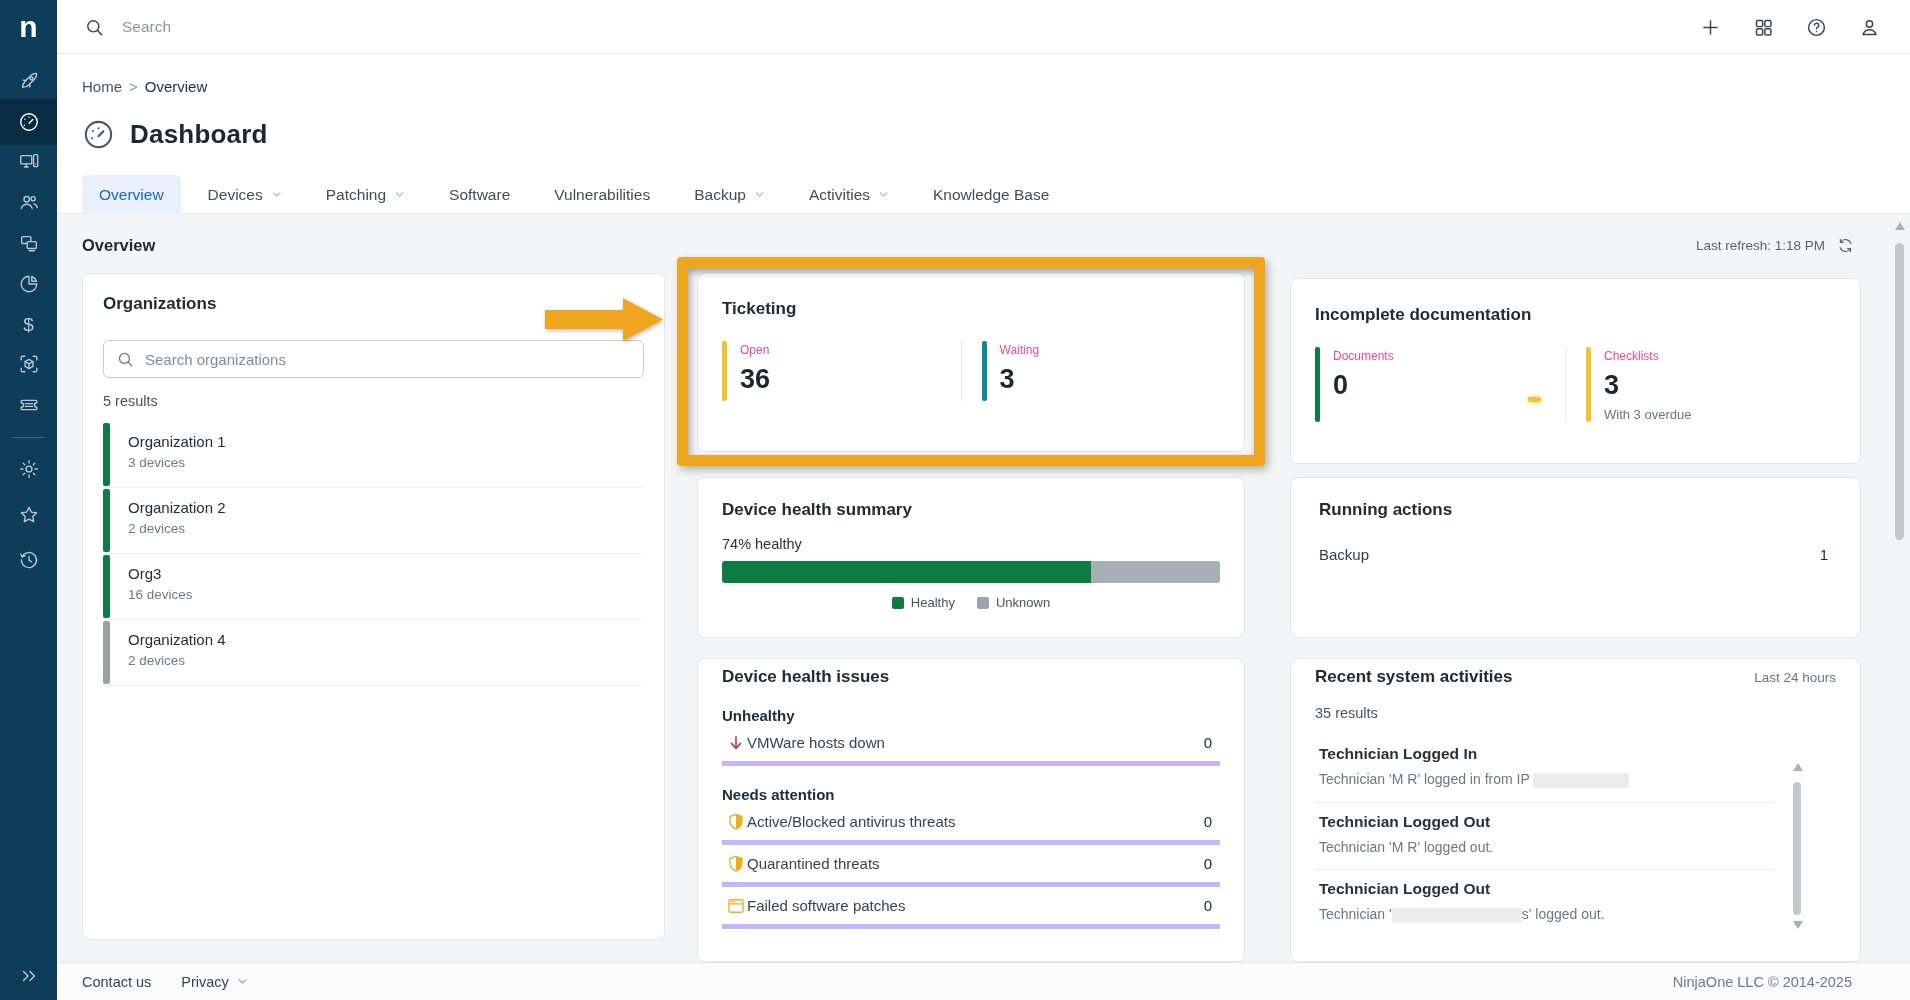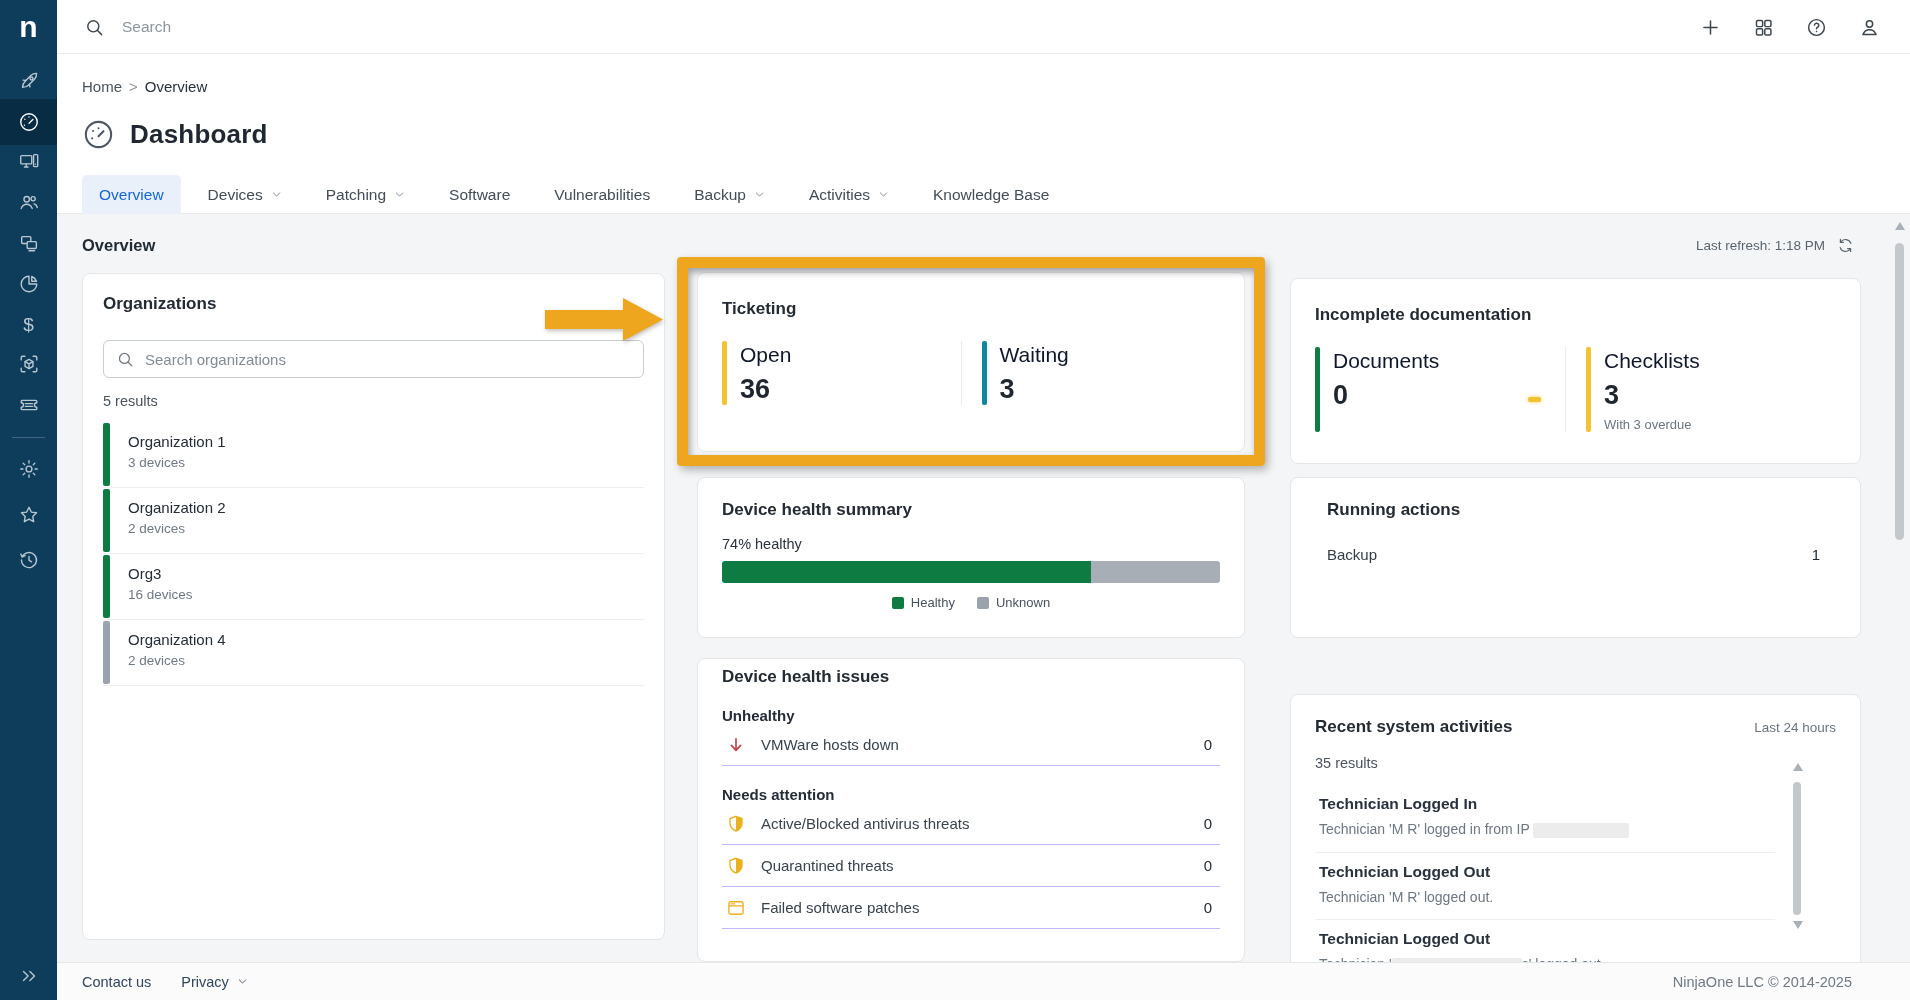"Open" .stat-label { color: #0f172a -> #ec4899; font-size: 21px -> 12px }
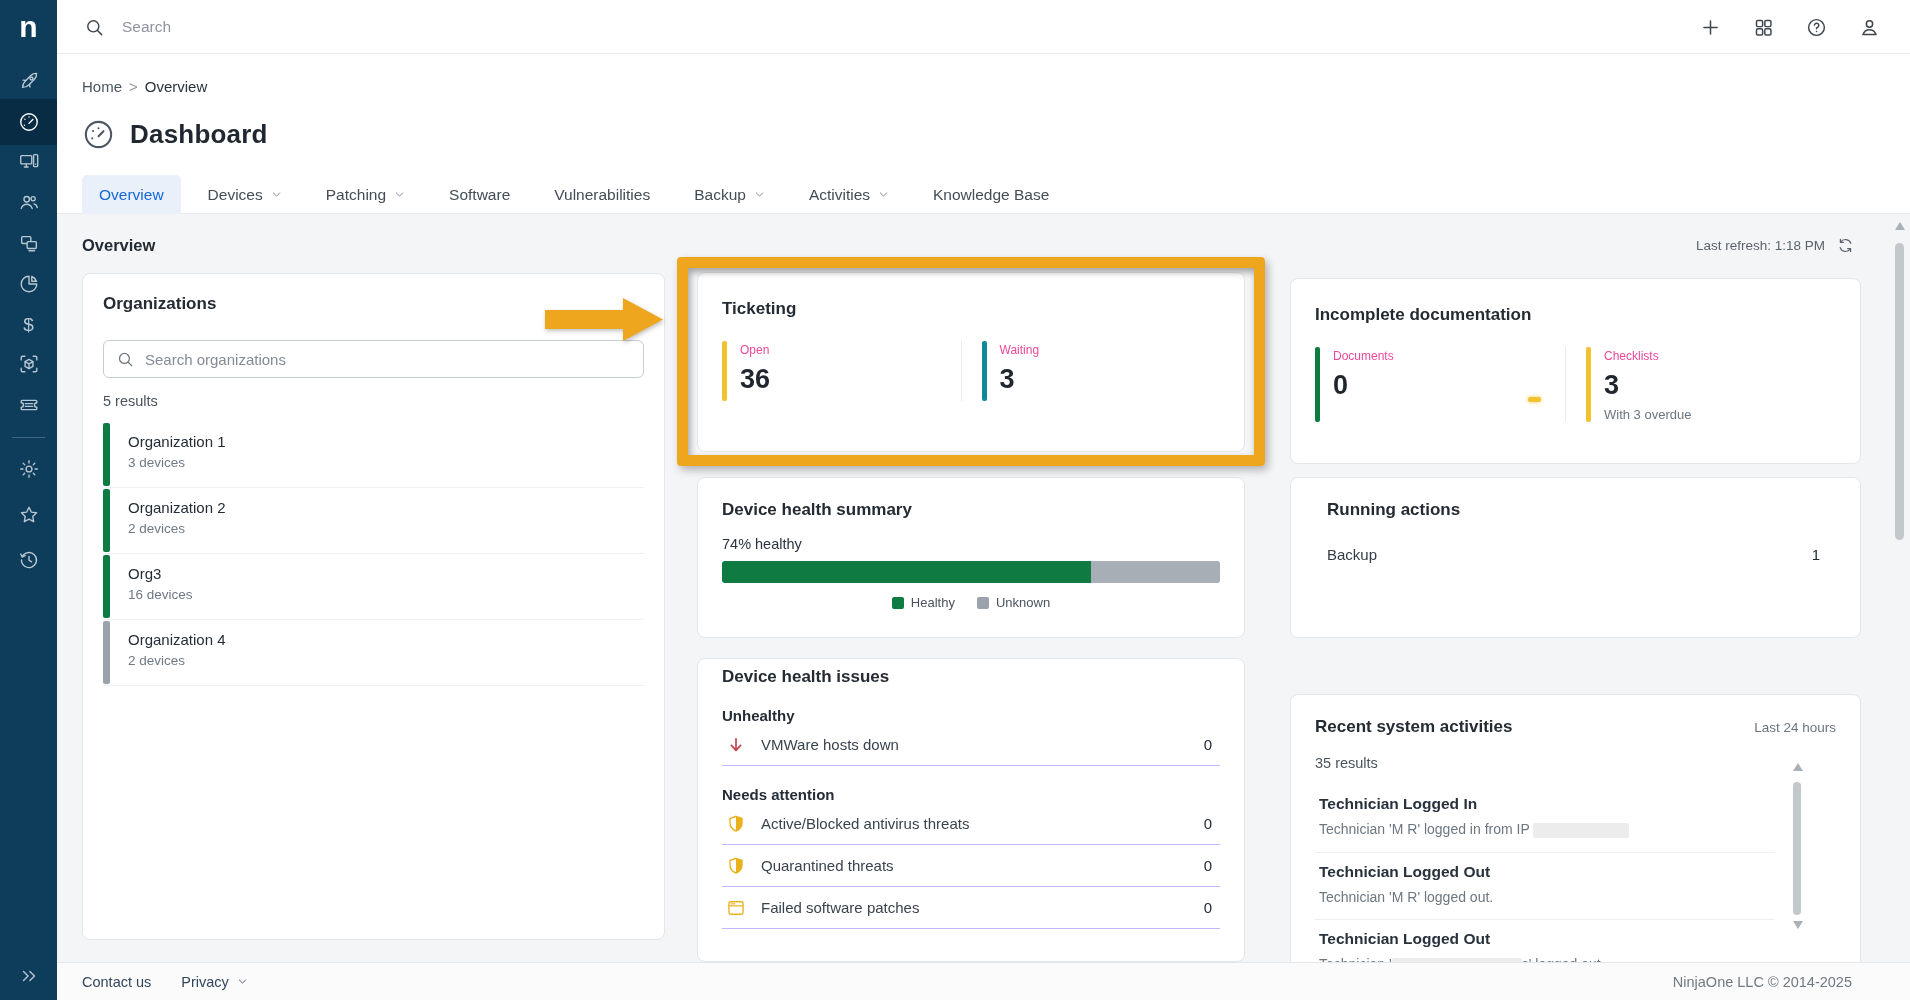"Running actions" #running { padding: 22px 36px -> 22px 28px }
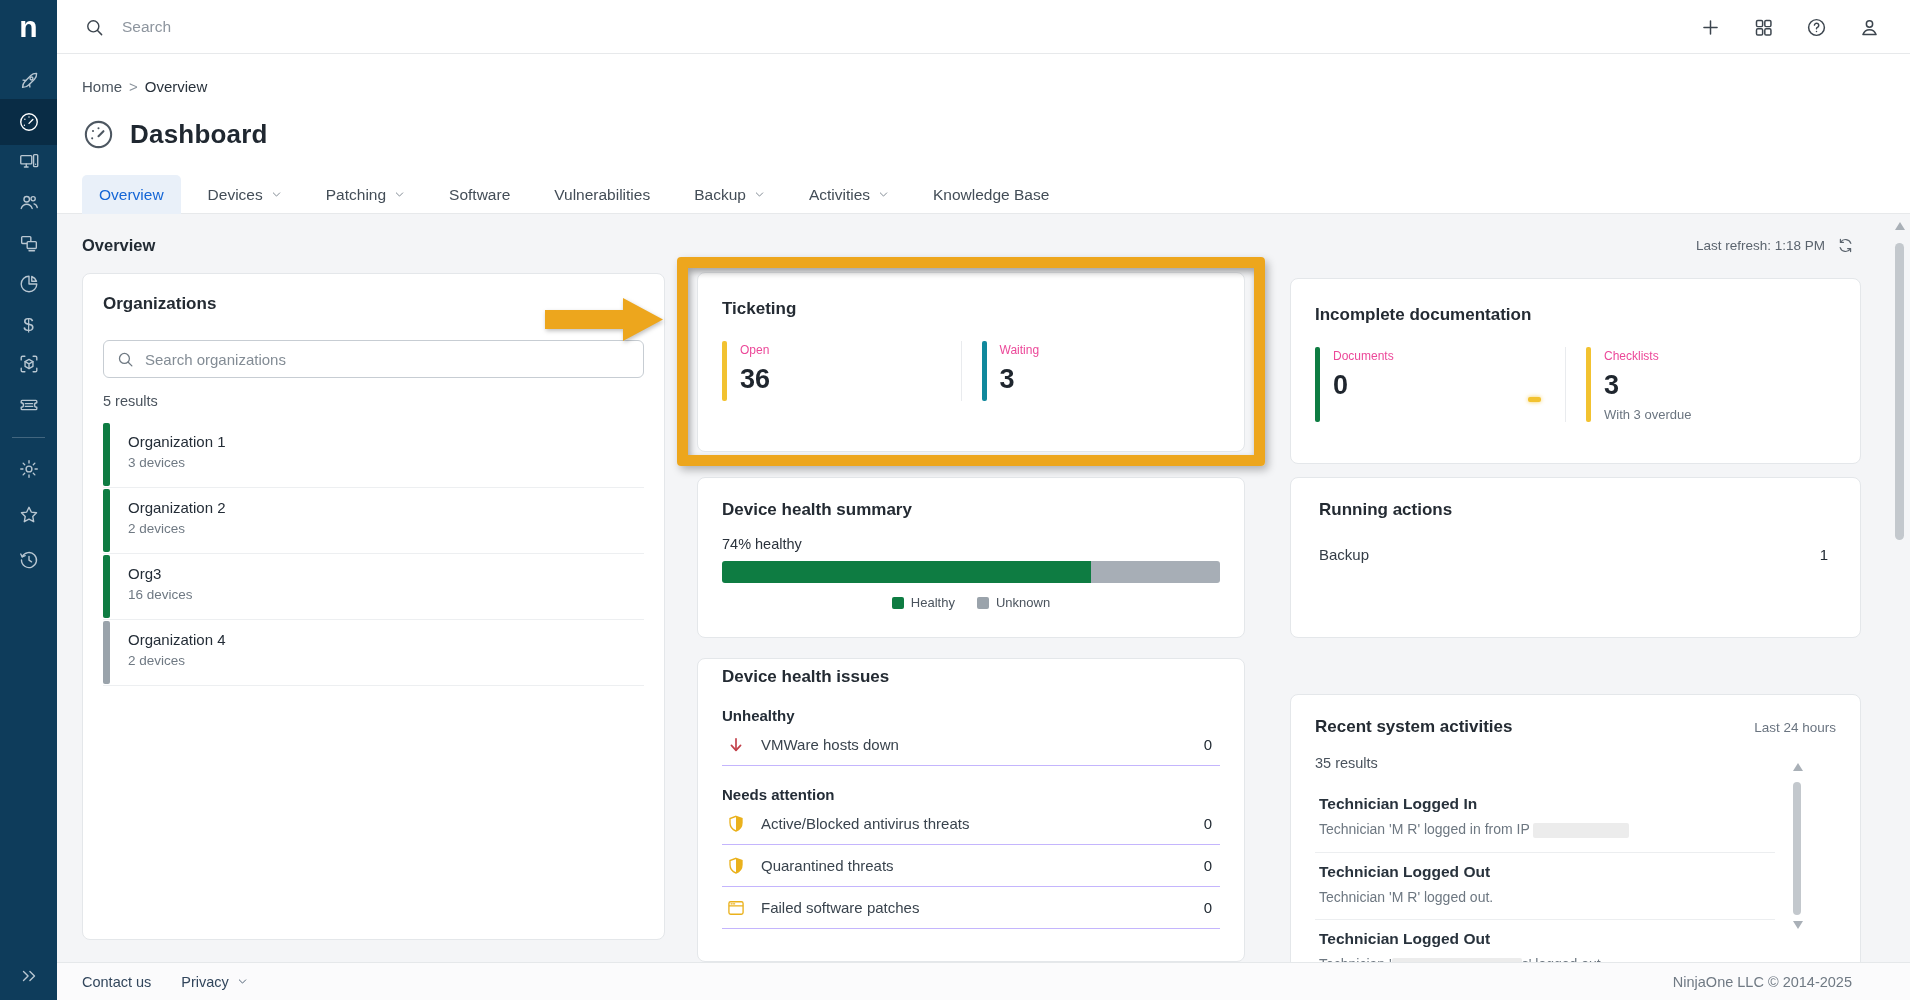"Recent system activities" #activities { margin-top: 36px -> none; padding: 22px 24px -> 8px 24px }
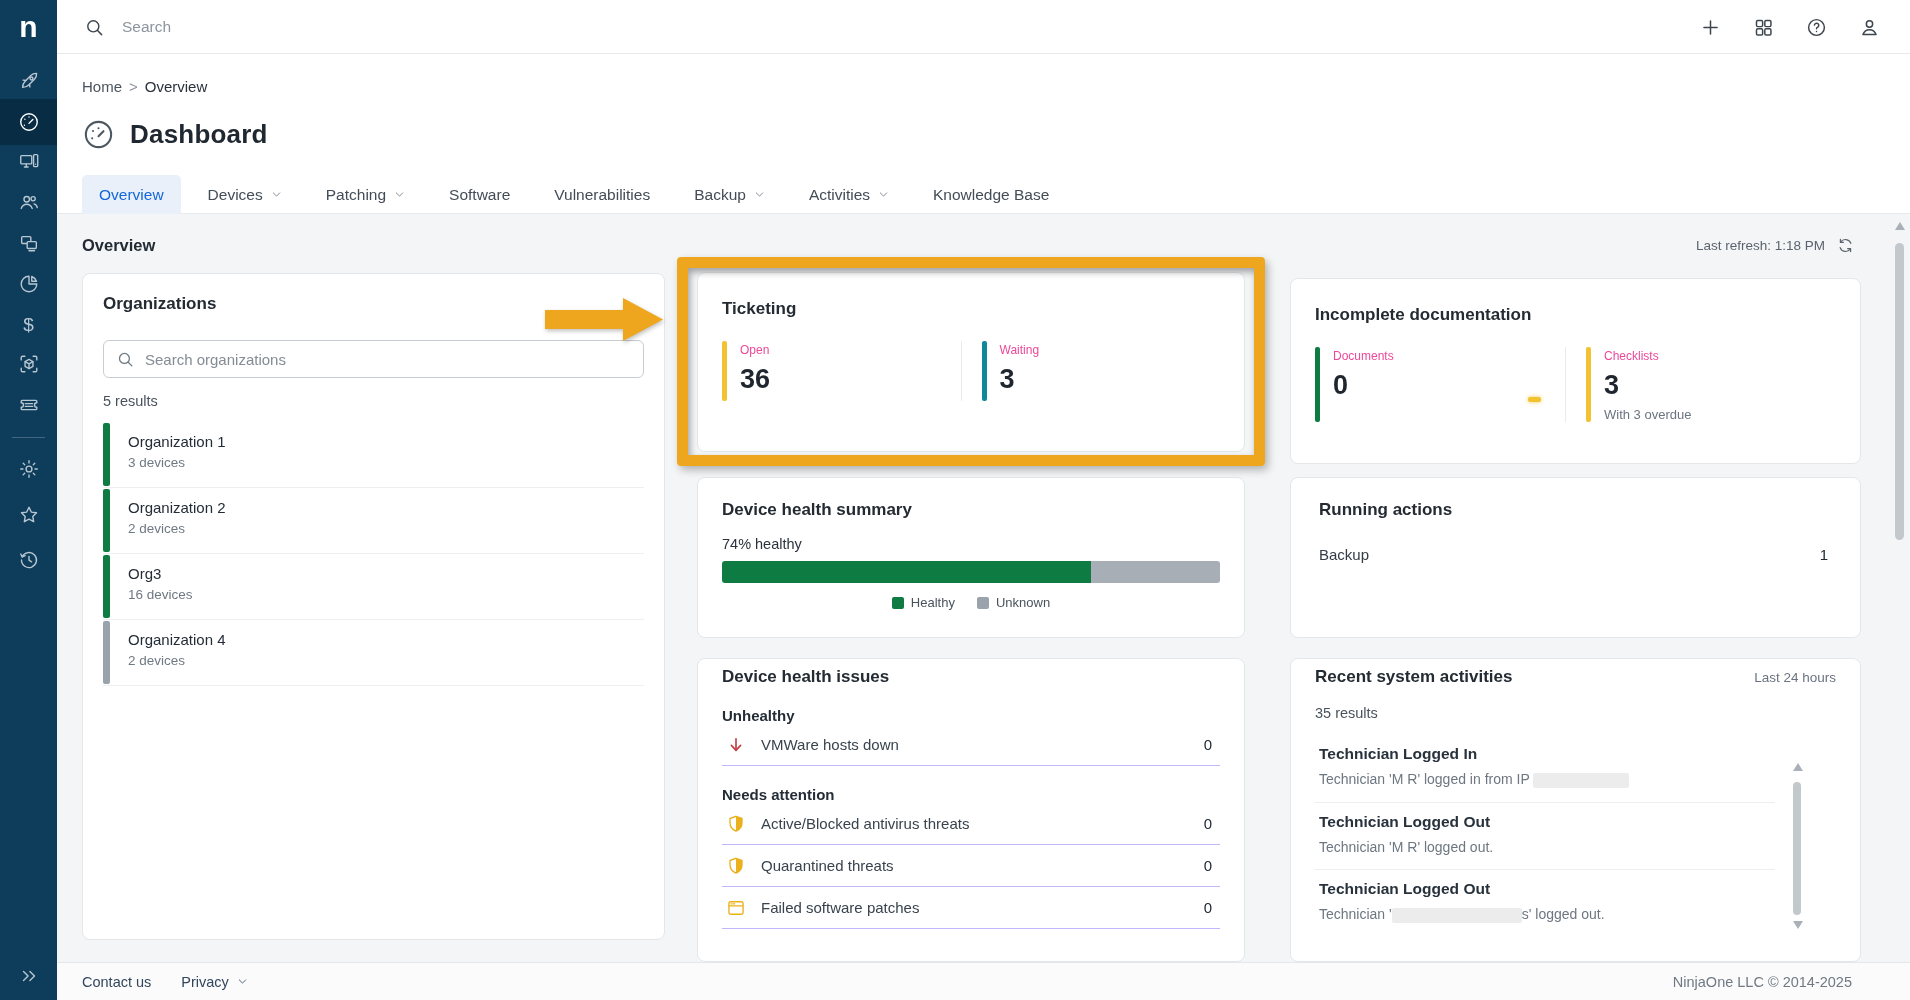"VMWare hosts down" .issue-row { border-bottom: 1px solid #c4b5fd -> 5px solid #c4b5fd; gap: 15px -> 1px }
